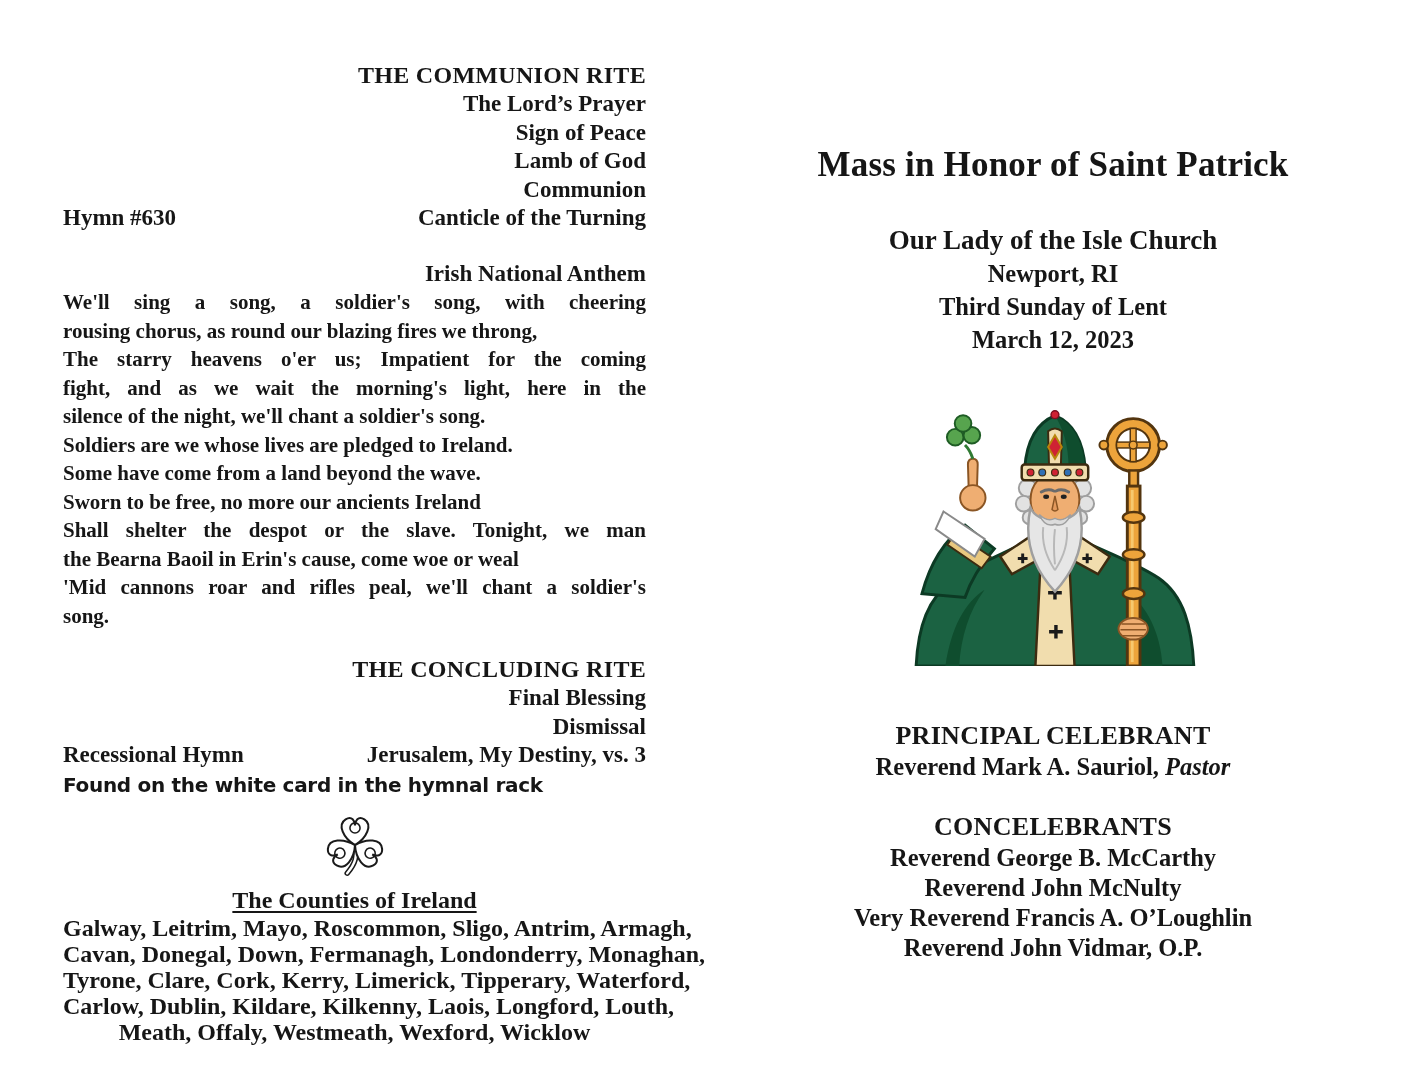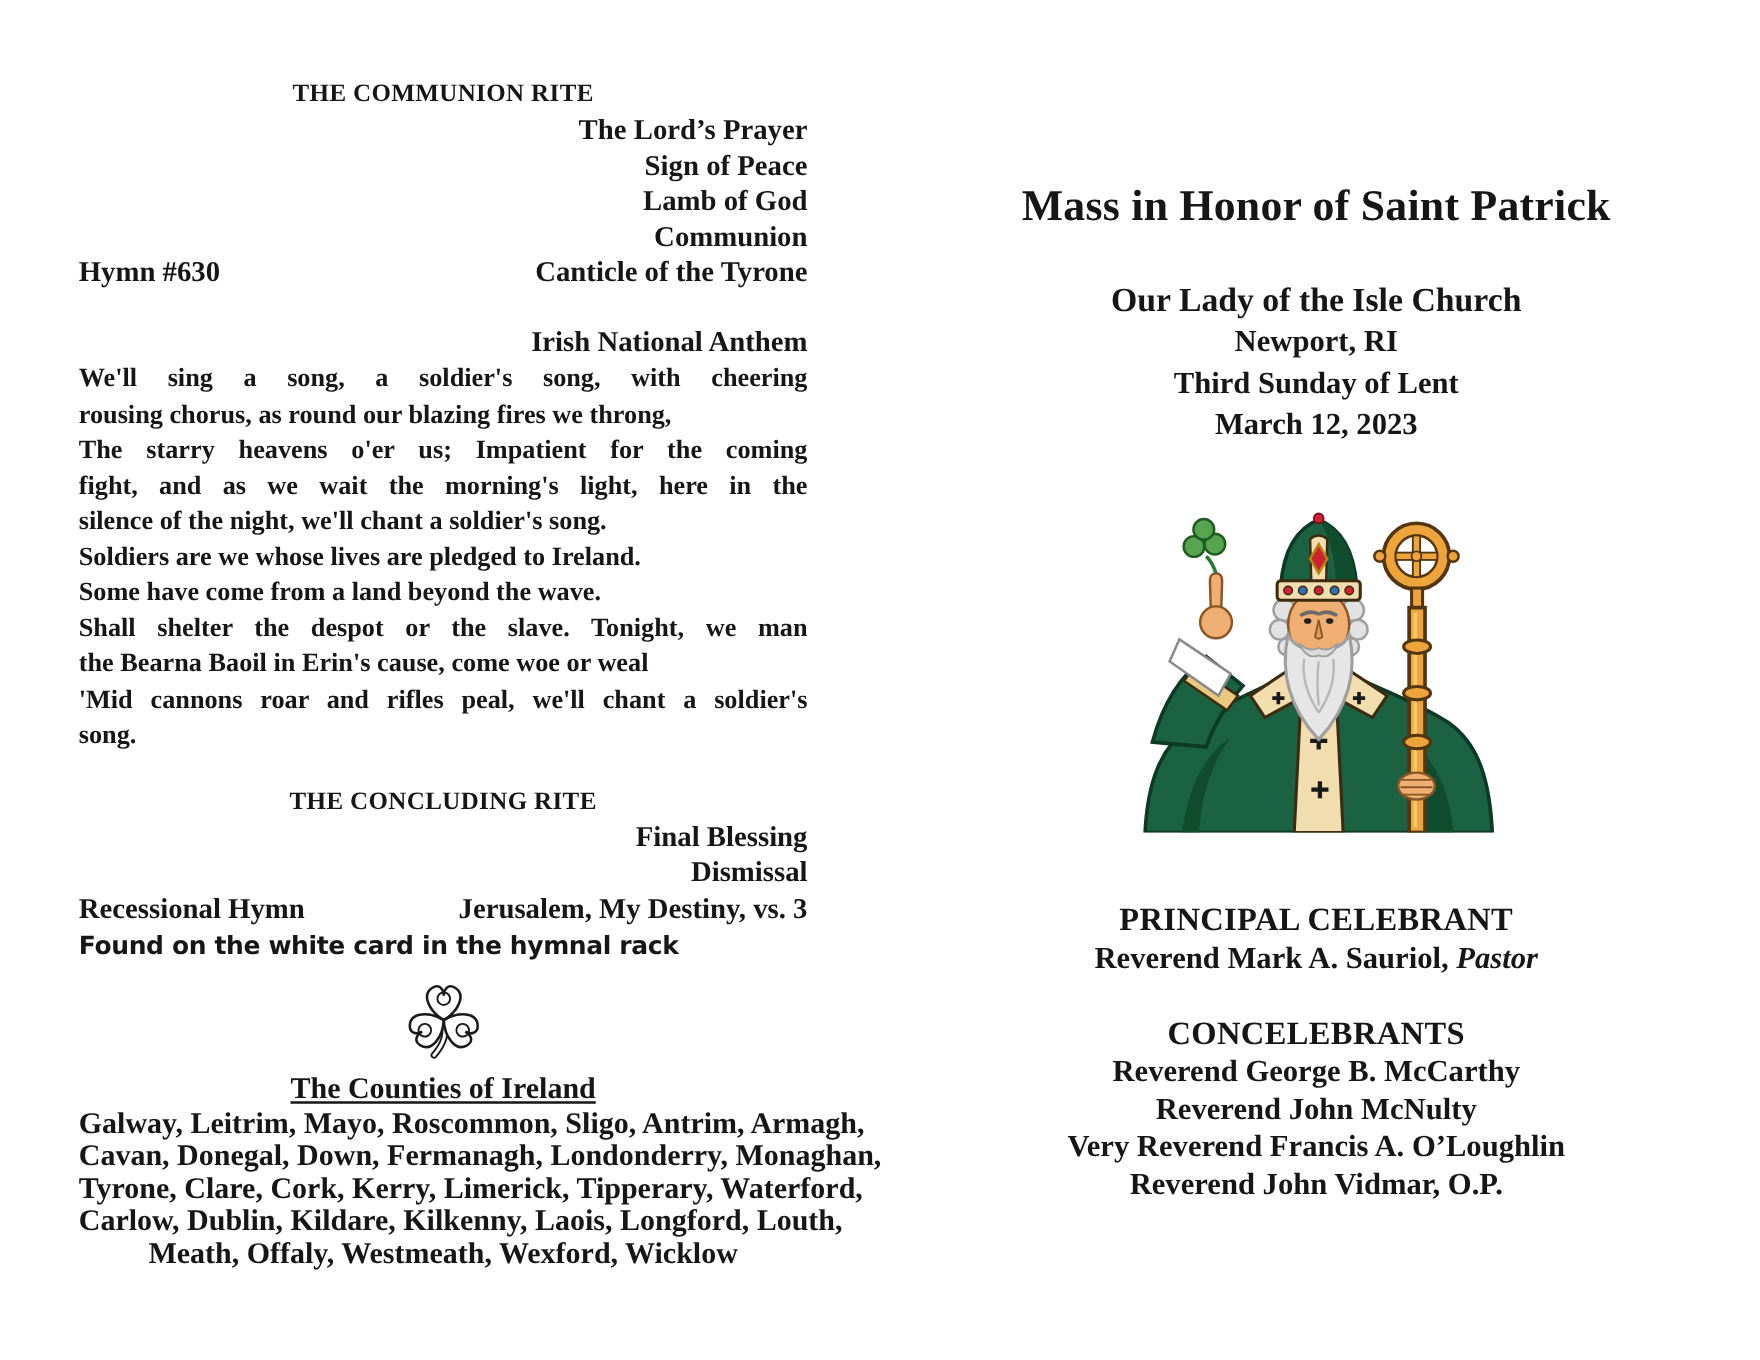"THE COMMUNION RITE" .sec-heading { font-size: 20px -> 24px; text-align: center -> right }
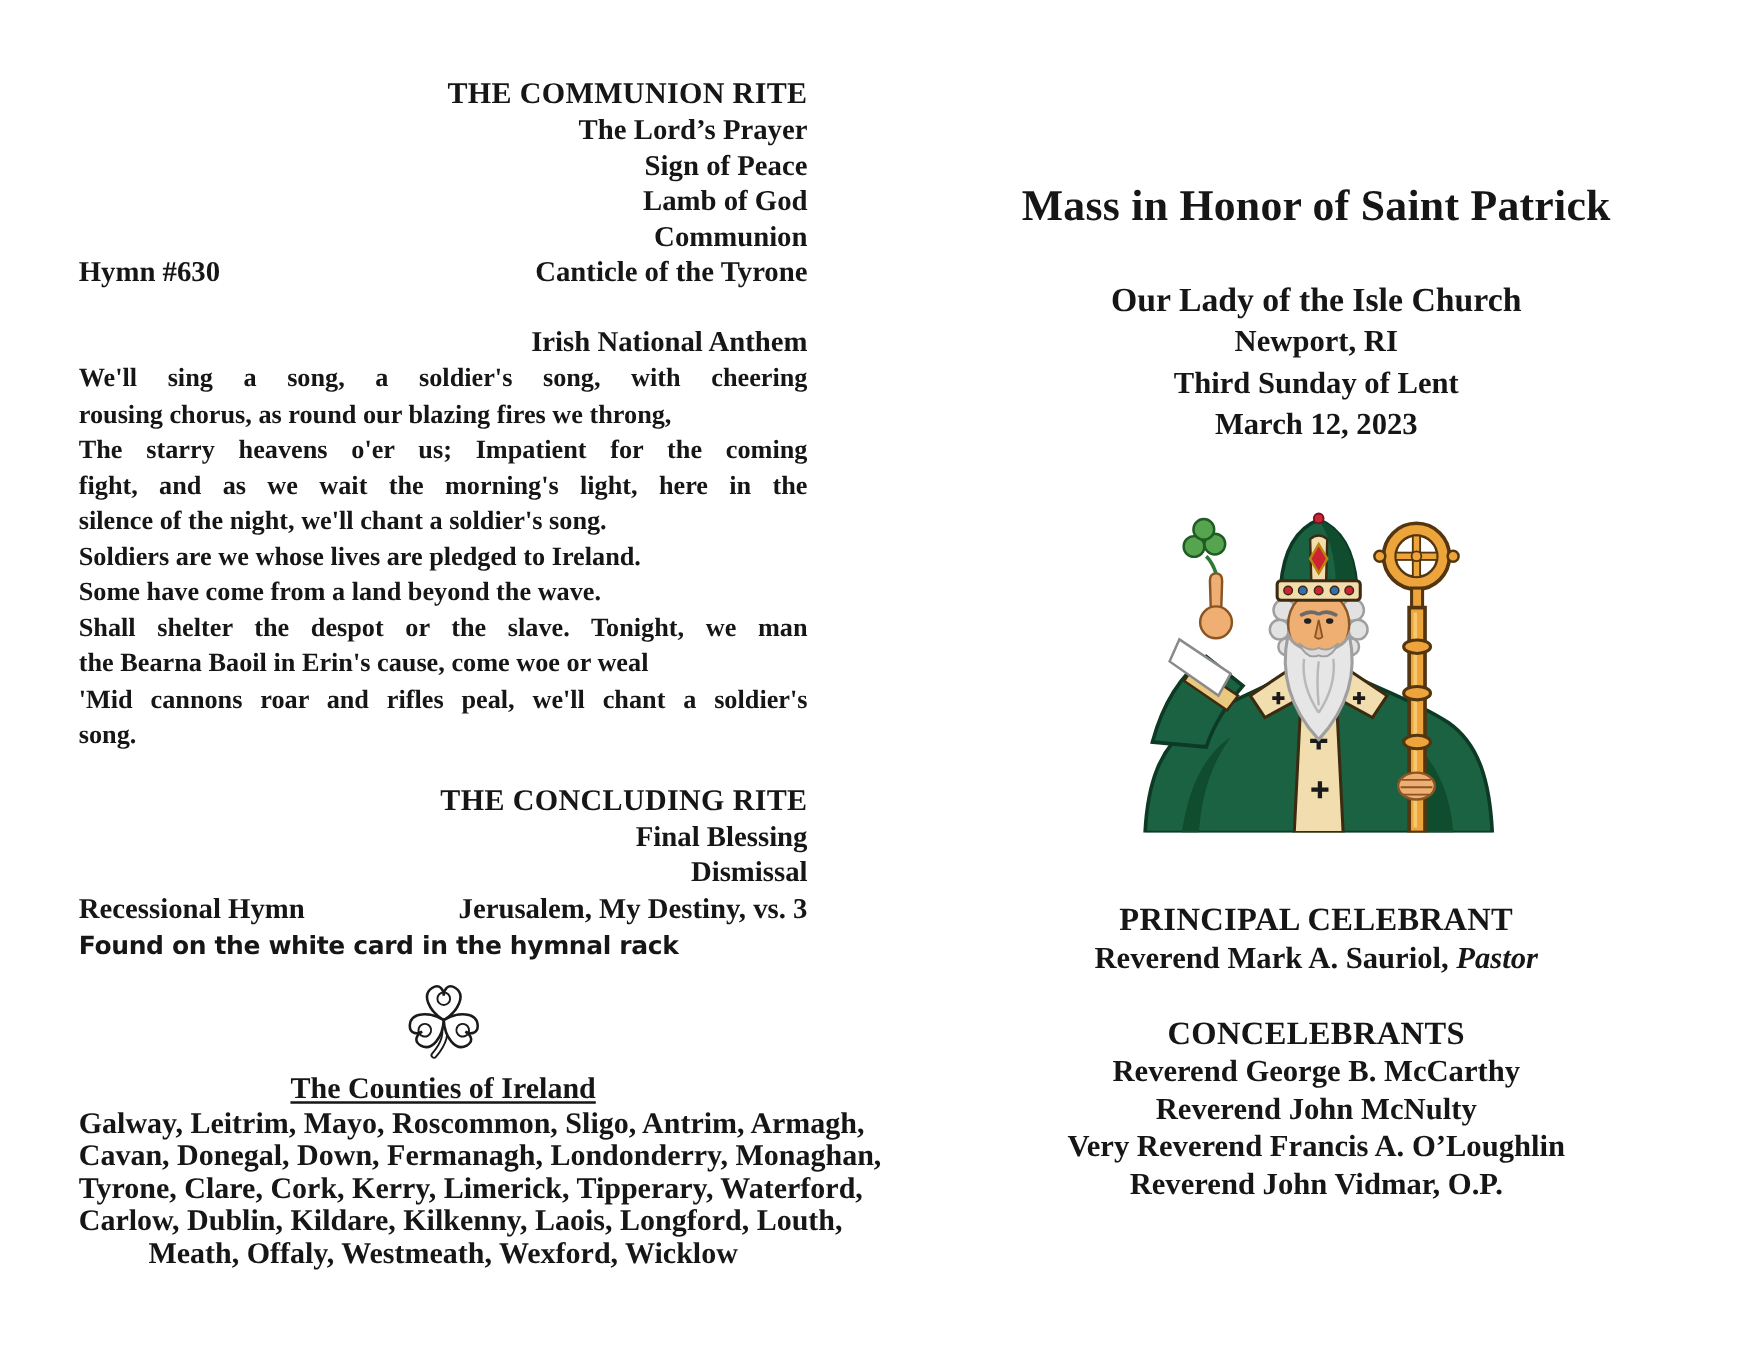"Canticle of the Tyrone" span { text: Tyrone -> Turning }
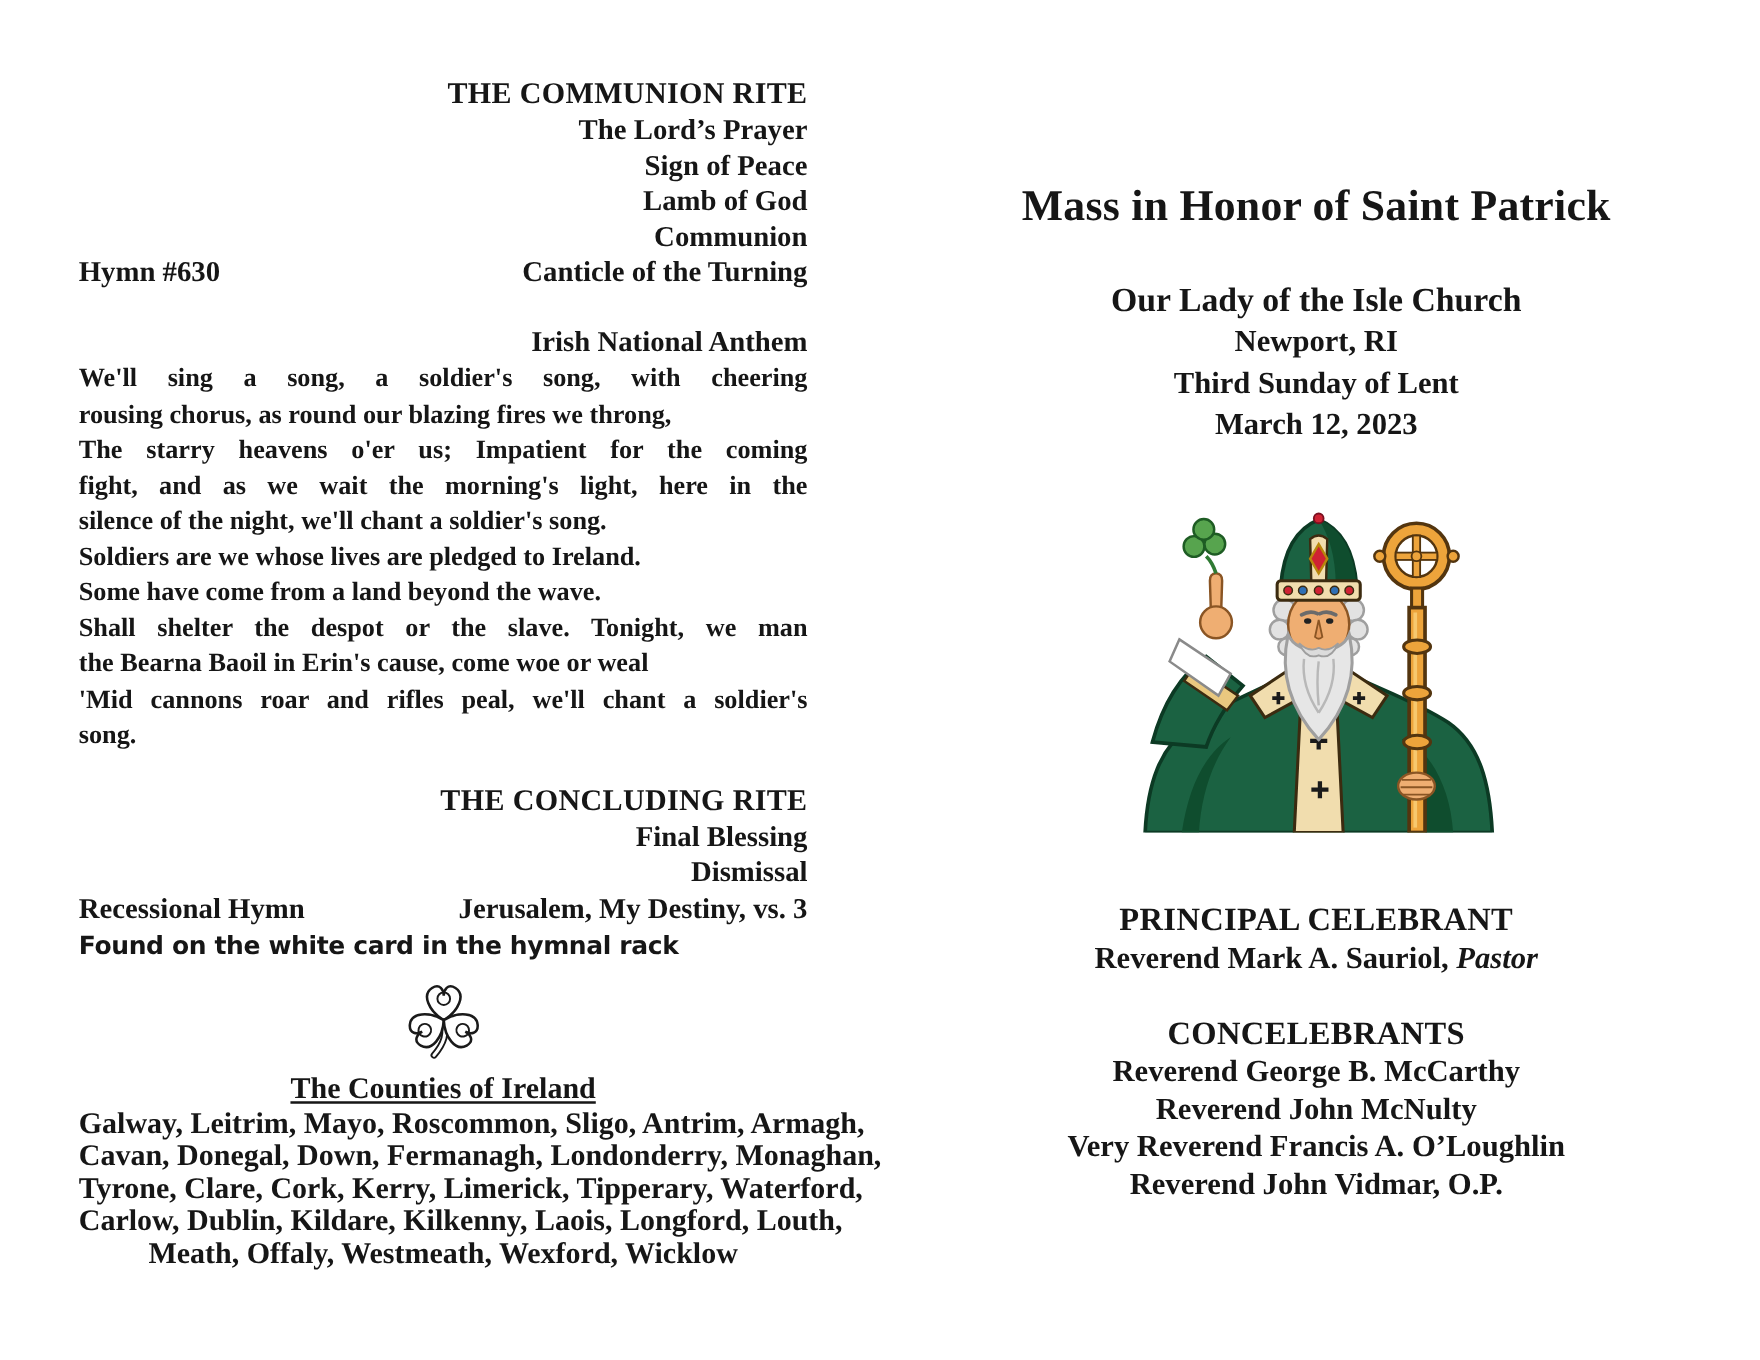"Sworn to be free, no" div.a-line { html: none -> <div>Sworn to be free, no more our ancients Ireland</div> }
